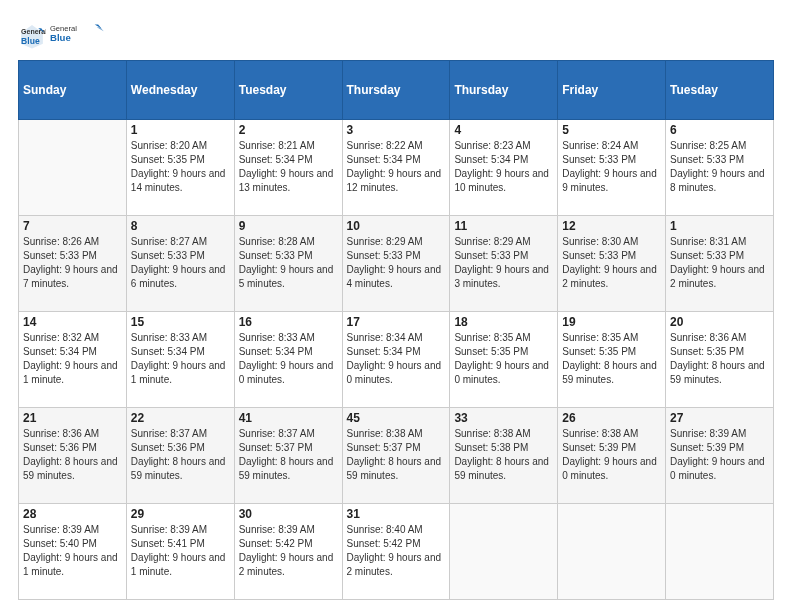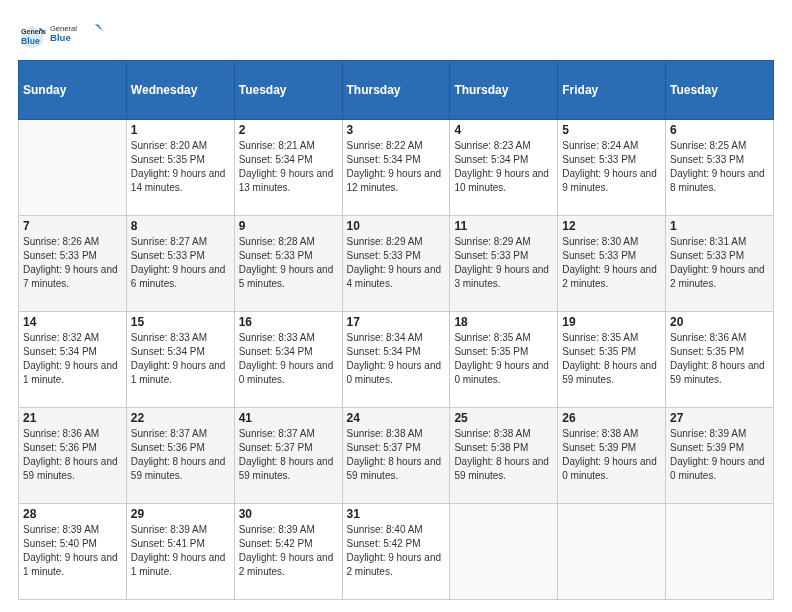"24" span.day-number { text: 24 -> 45 }
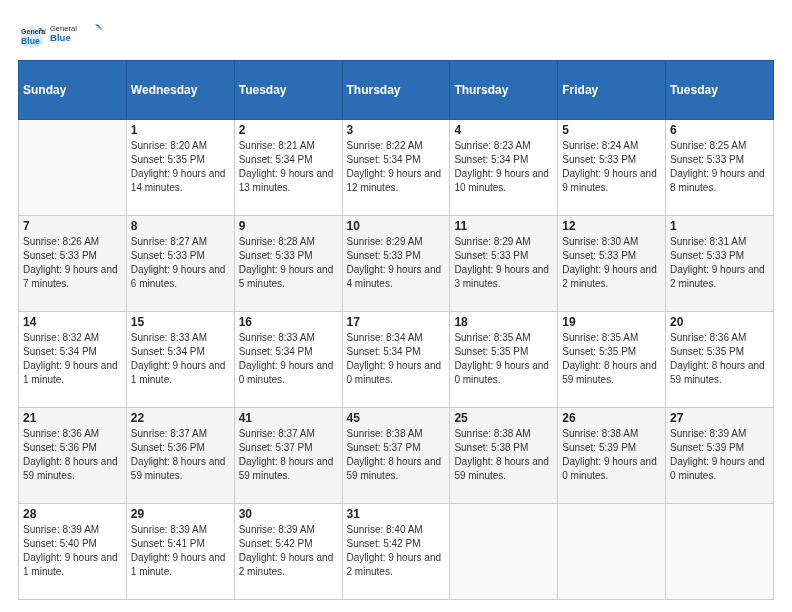"25" span.day-number { text: 25 -> 33 }
